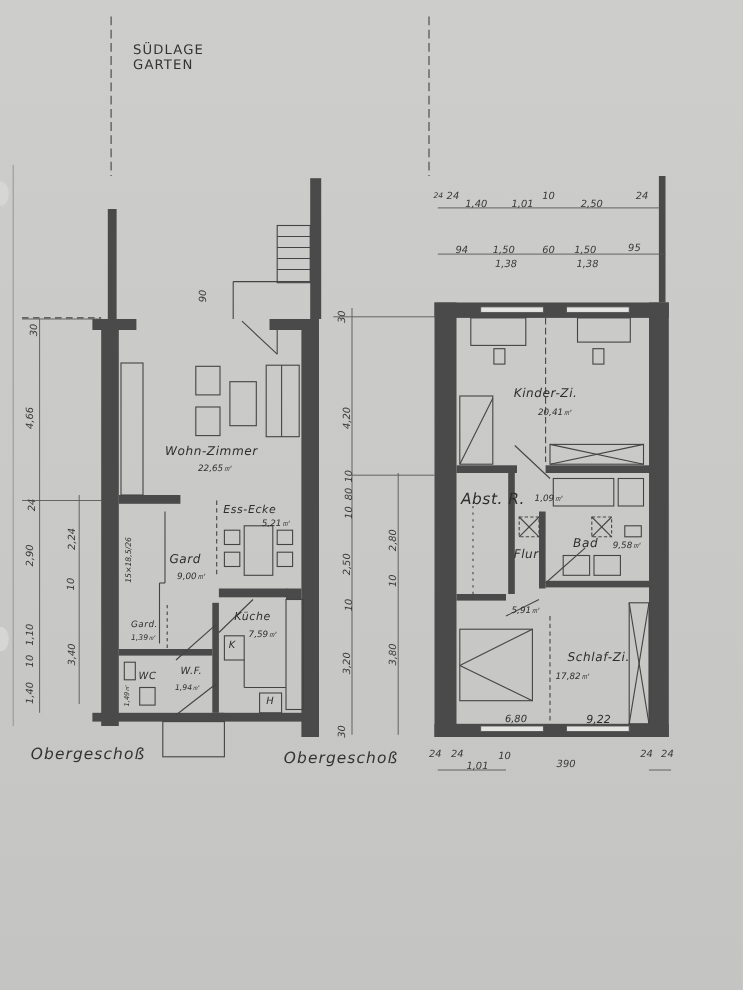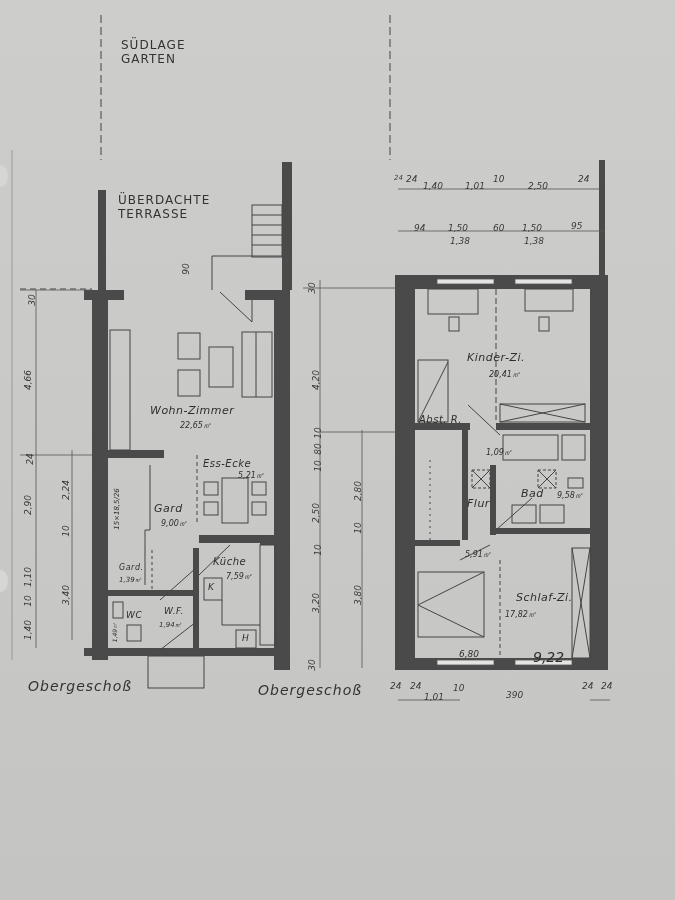"ÜBERDACHTE" div.txt { html: <div> <div>ÜBERDACHTE</div> <div>TERRASSE</div> </div> -> none }
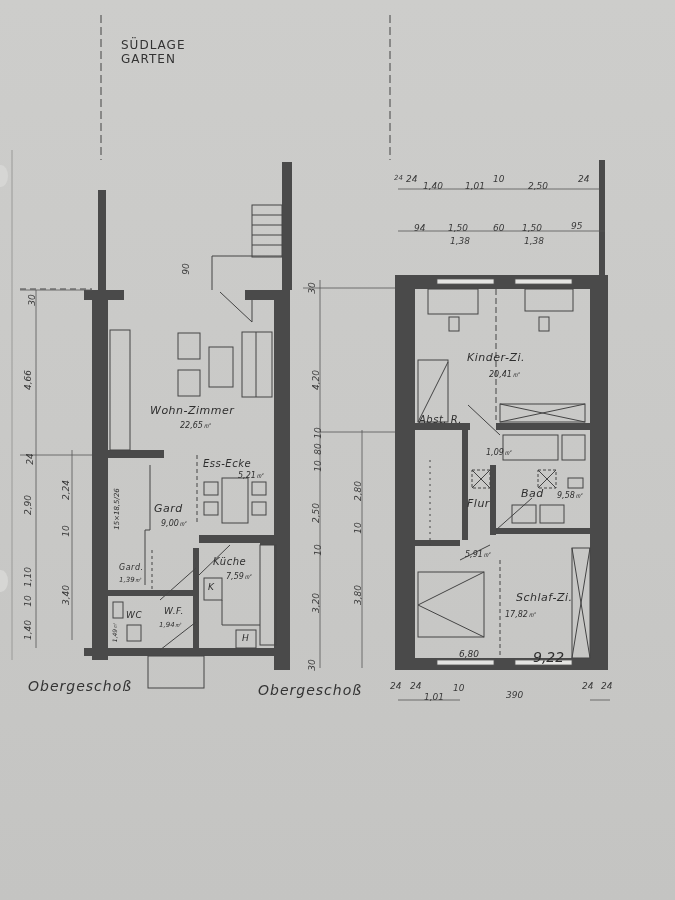"Abst. R." div.room-label { font-size: 10px -> 14px; top: 414px -> 446px }
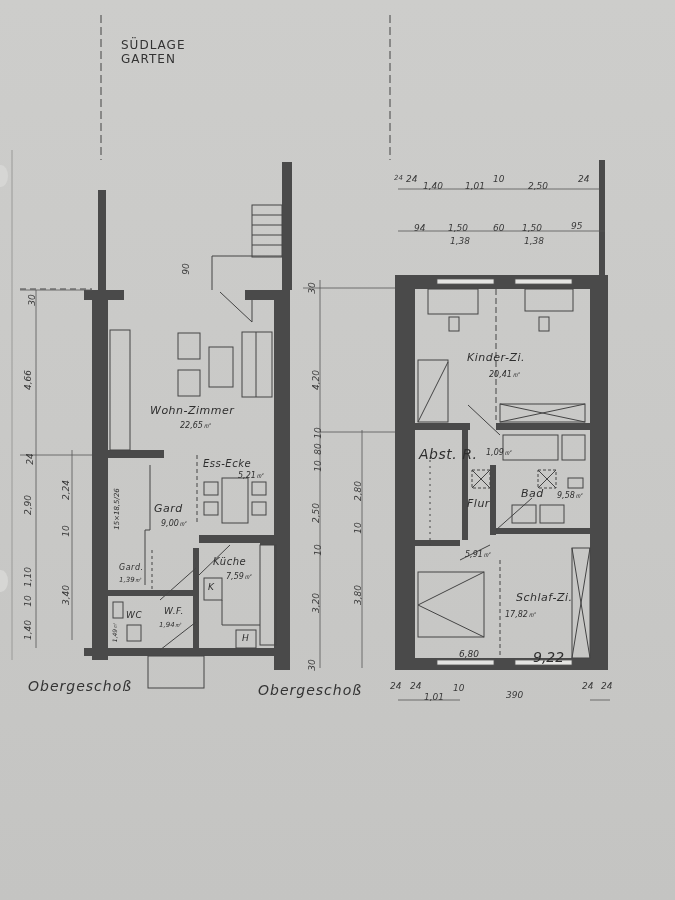"9,22" div.room-area { font-size: 14px -> 10px }
